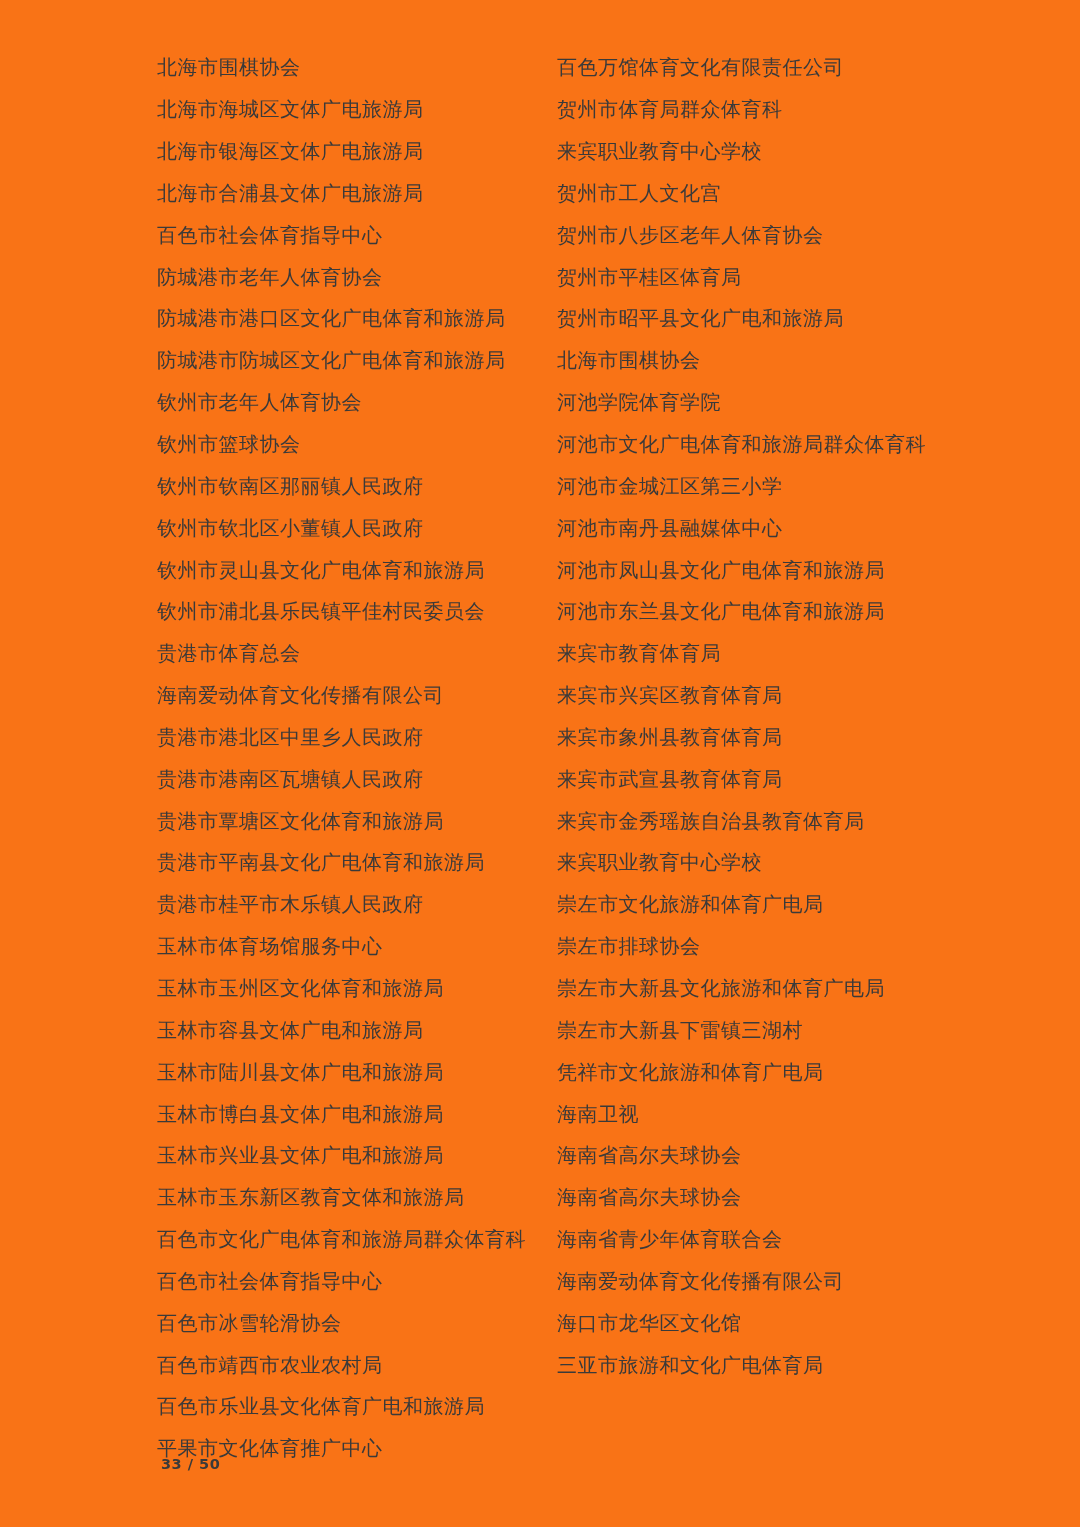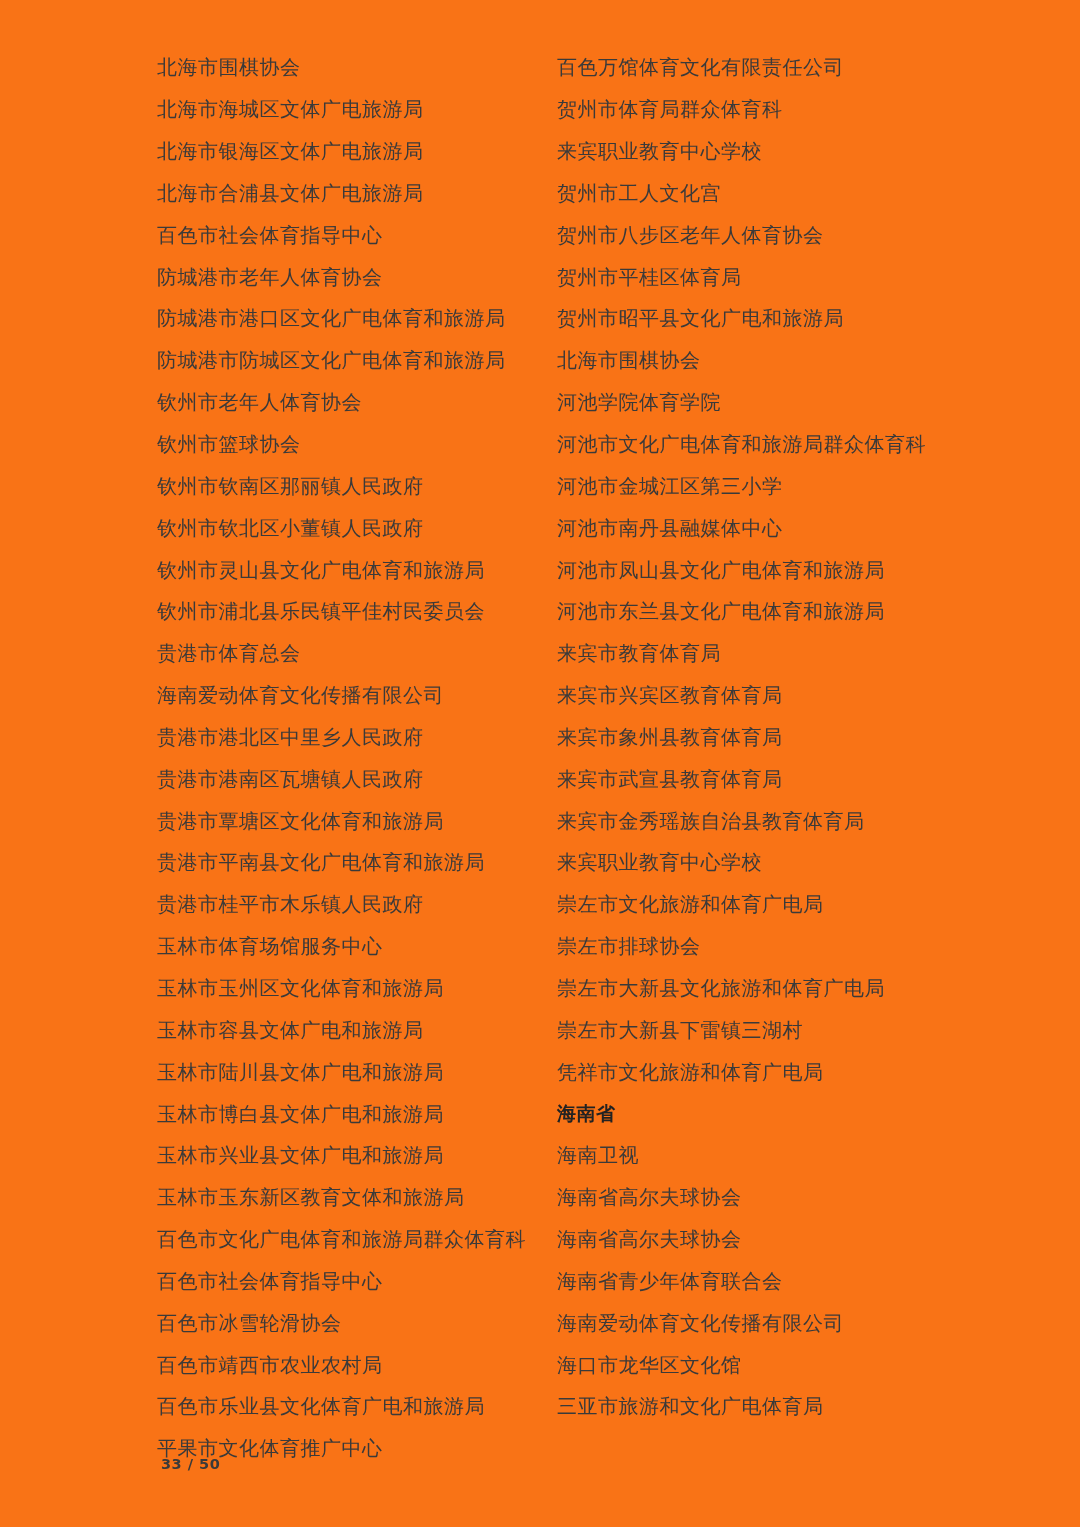"海南省" div.line { html: <div>海南省</div> -> none }
